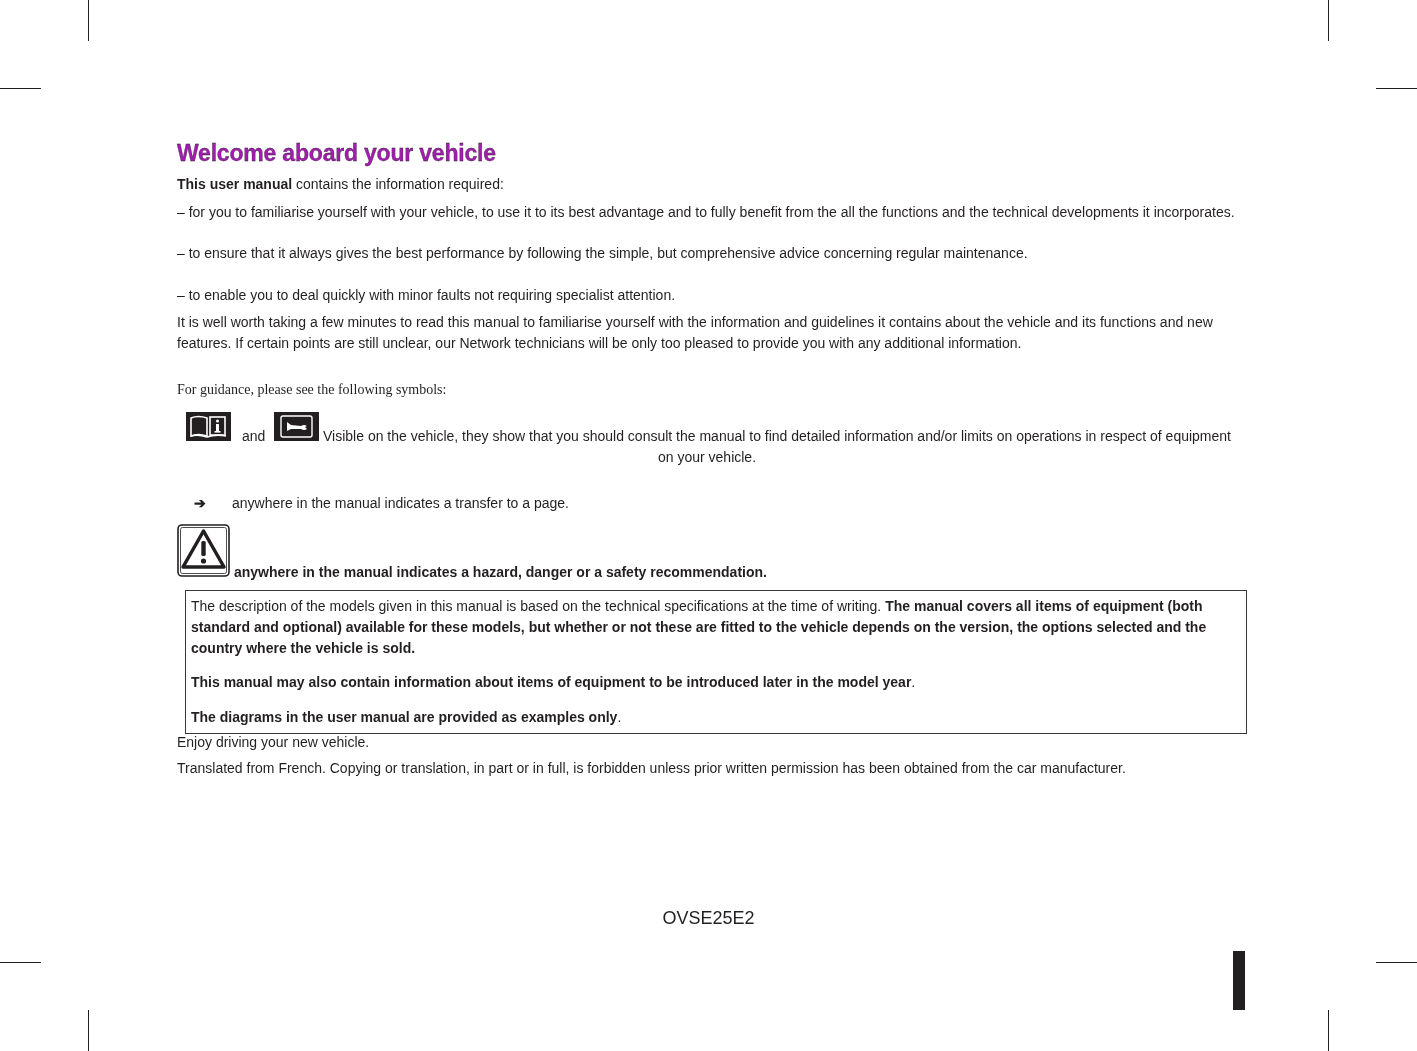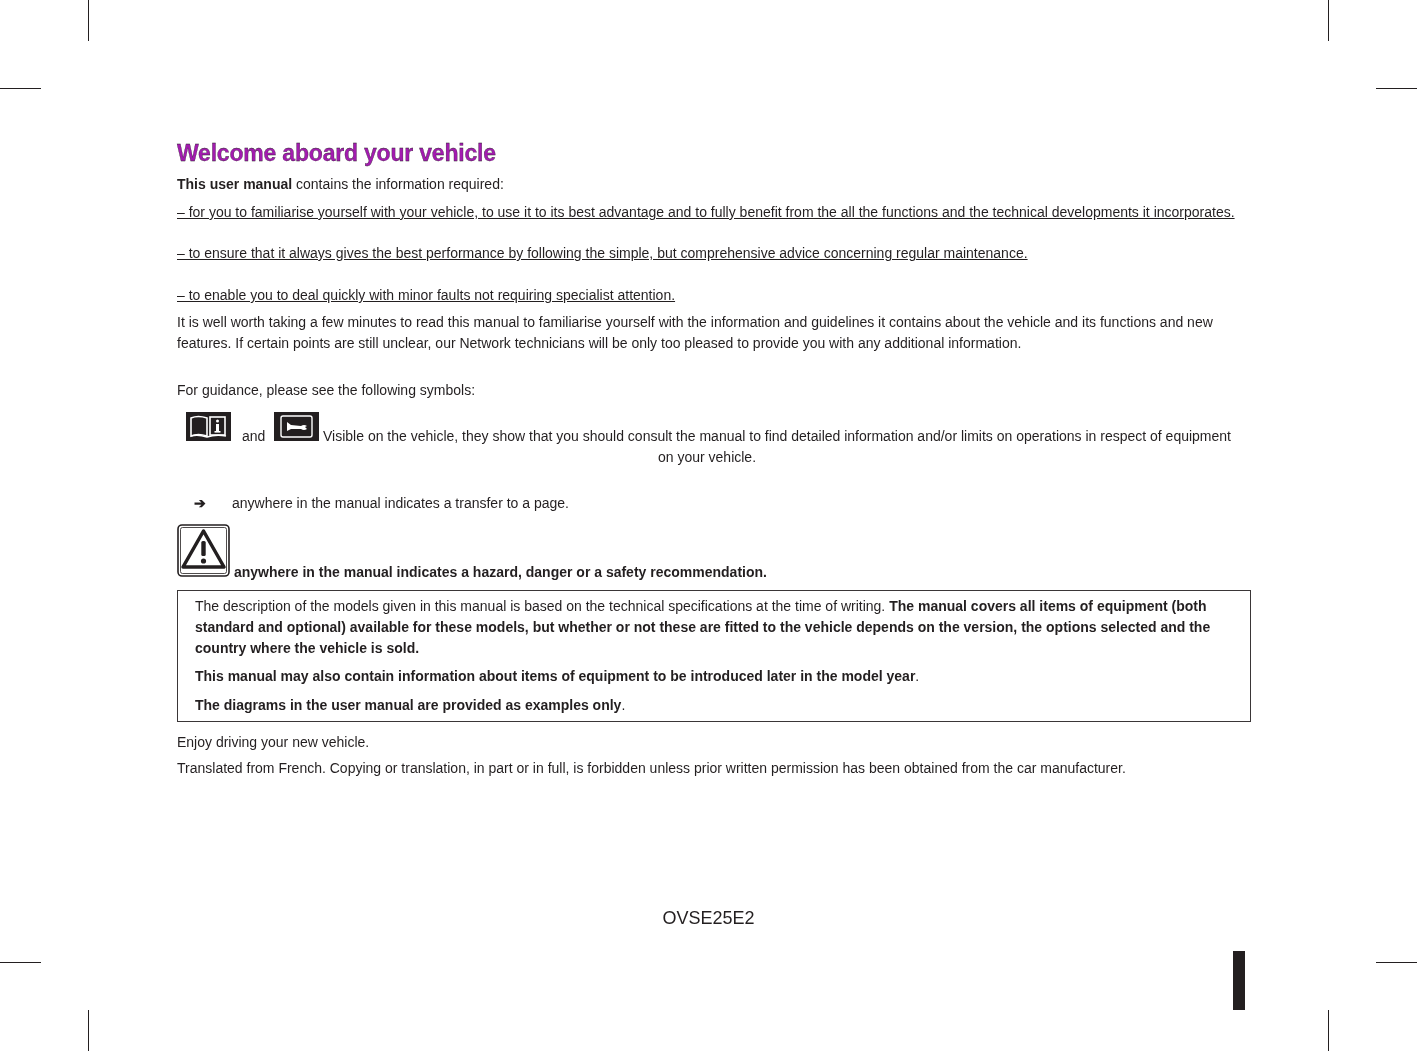"– for you to familiarise" .bul { text-decoration: underline -> none }
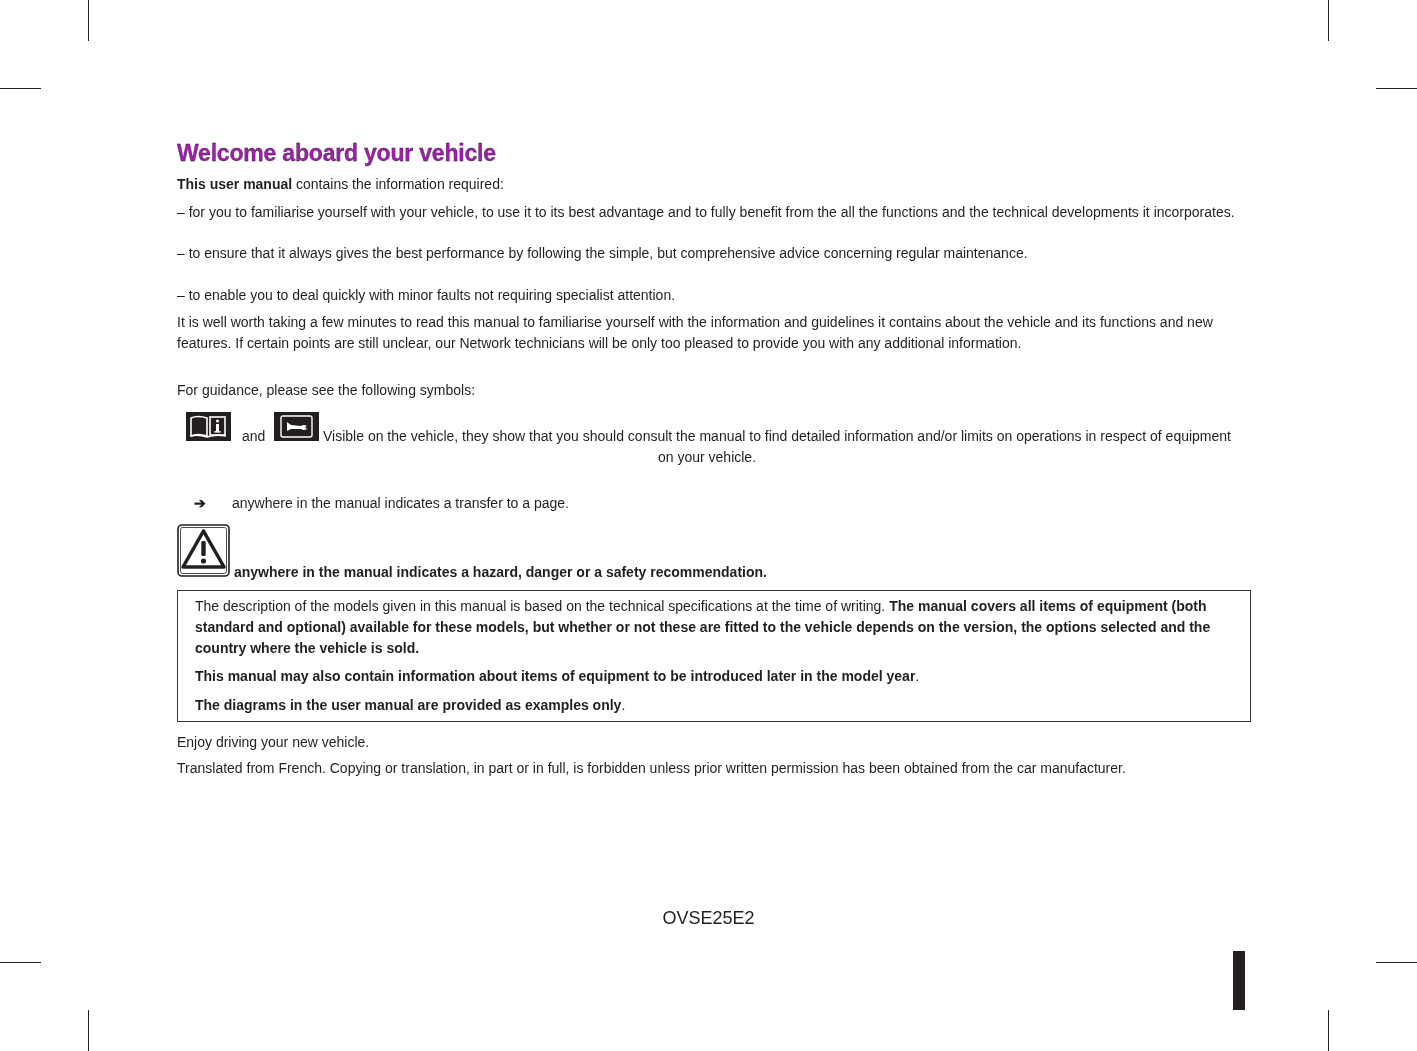"For guidance, please see the" .para2 { font-family: none -> Liberation Serif, serif }
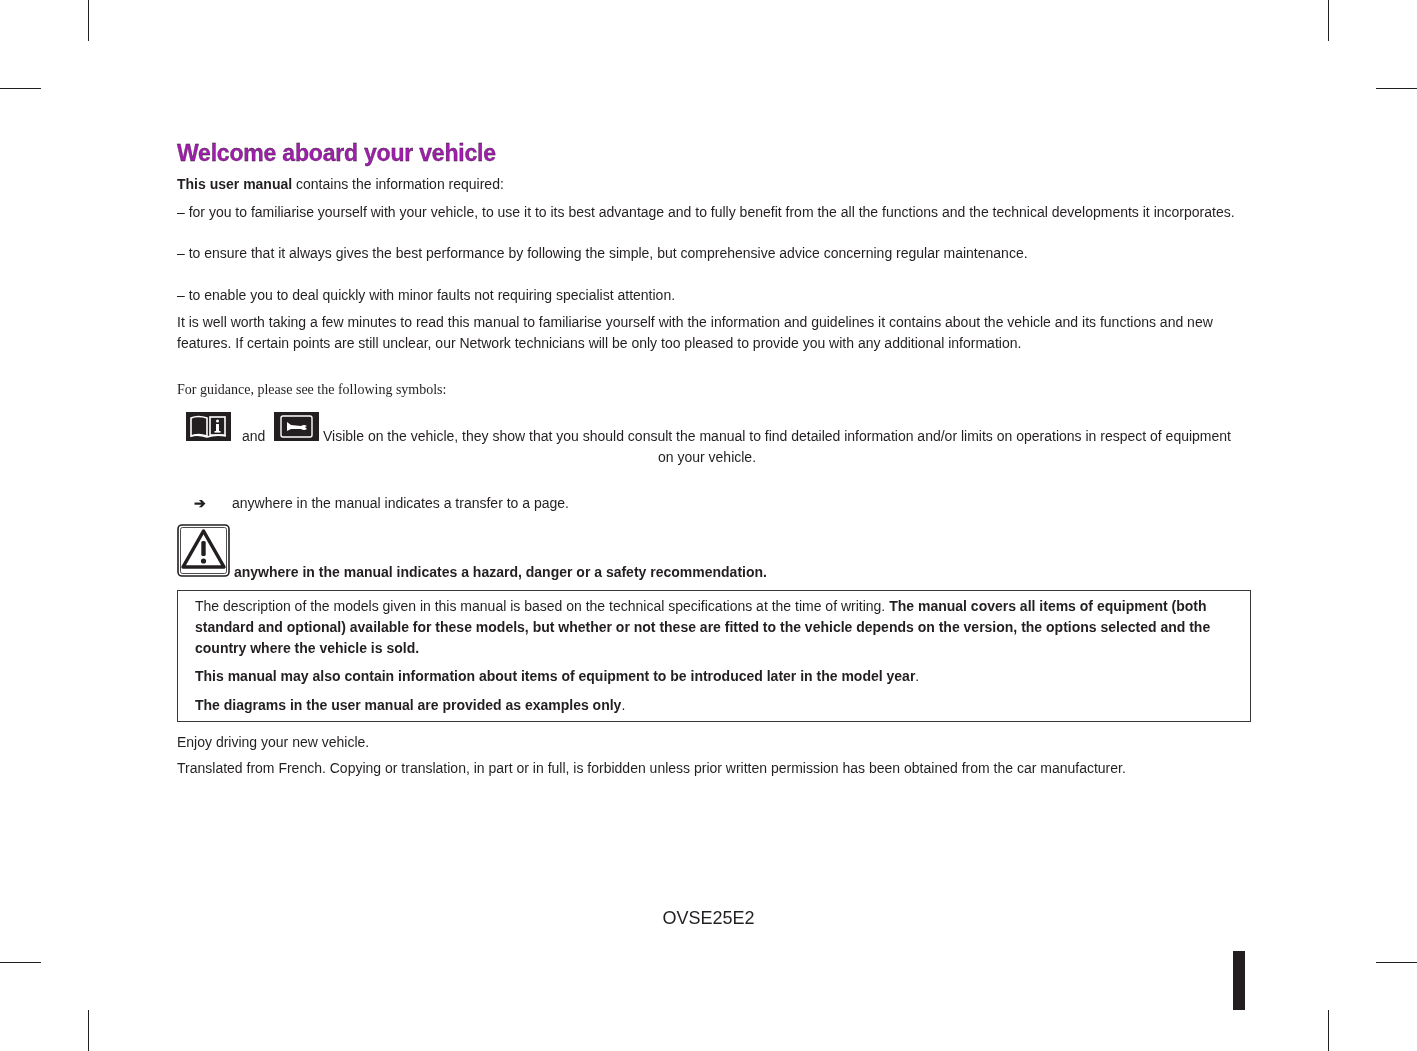"The description of the models" .notice { left: 0 -> 8px; padding: 5px 7px 5px 17px -> 5px 7px 5px 5px }
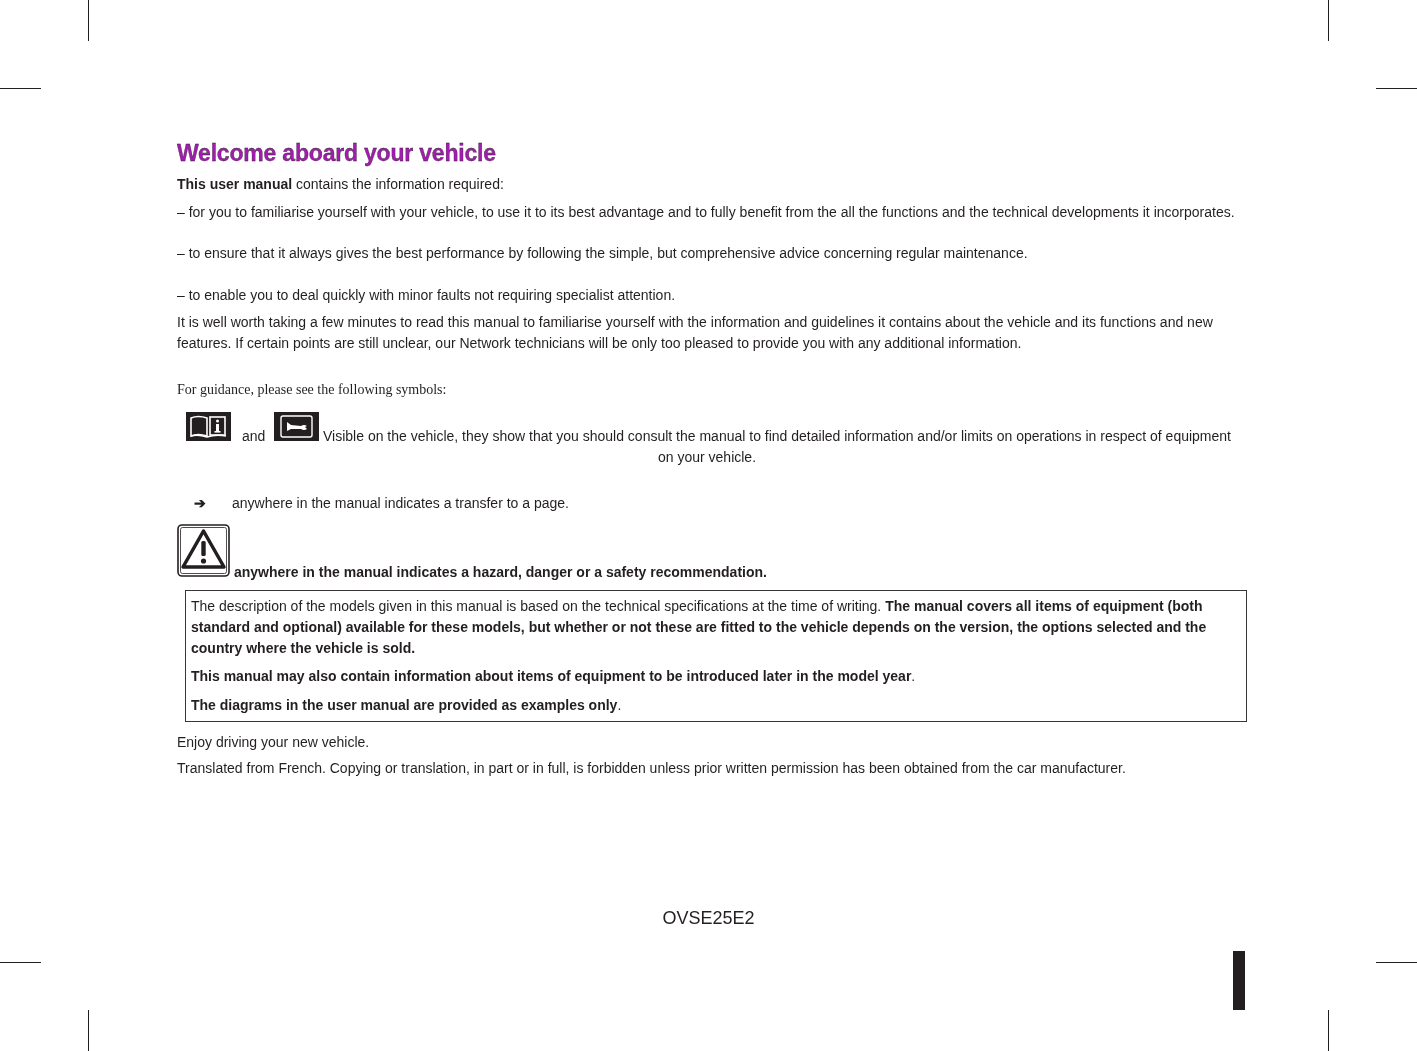"This manual may also contain" .notice p + p { margin-top: 8px -> 14px }
